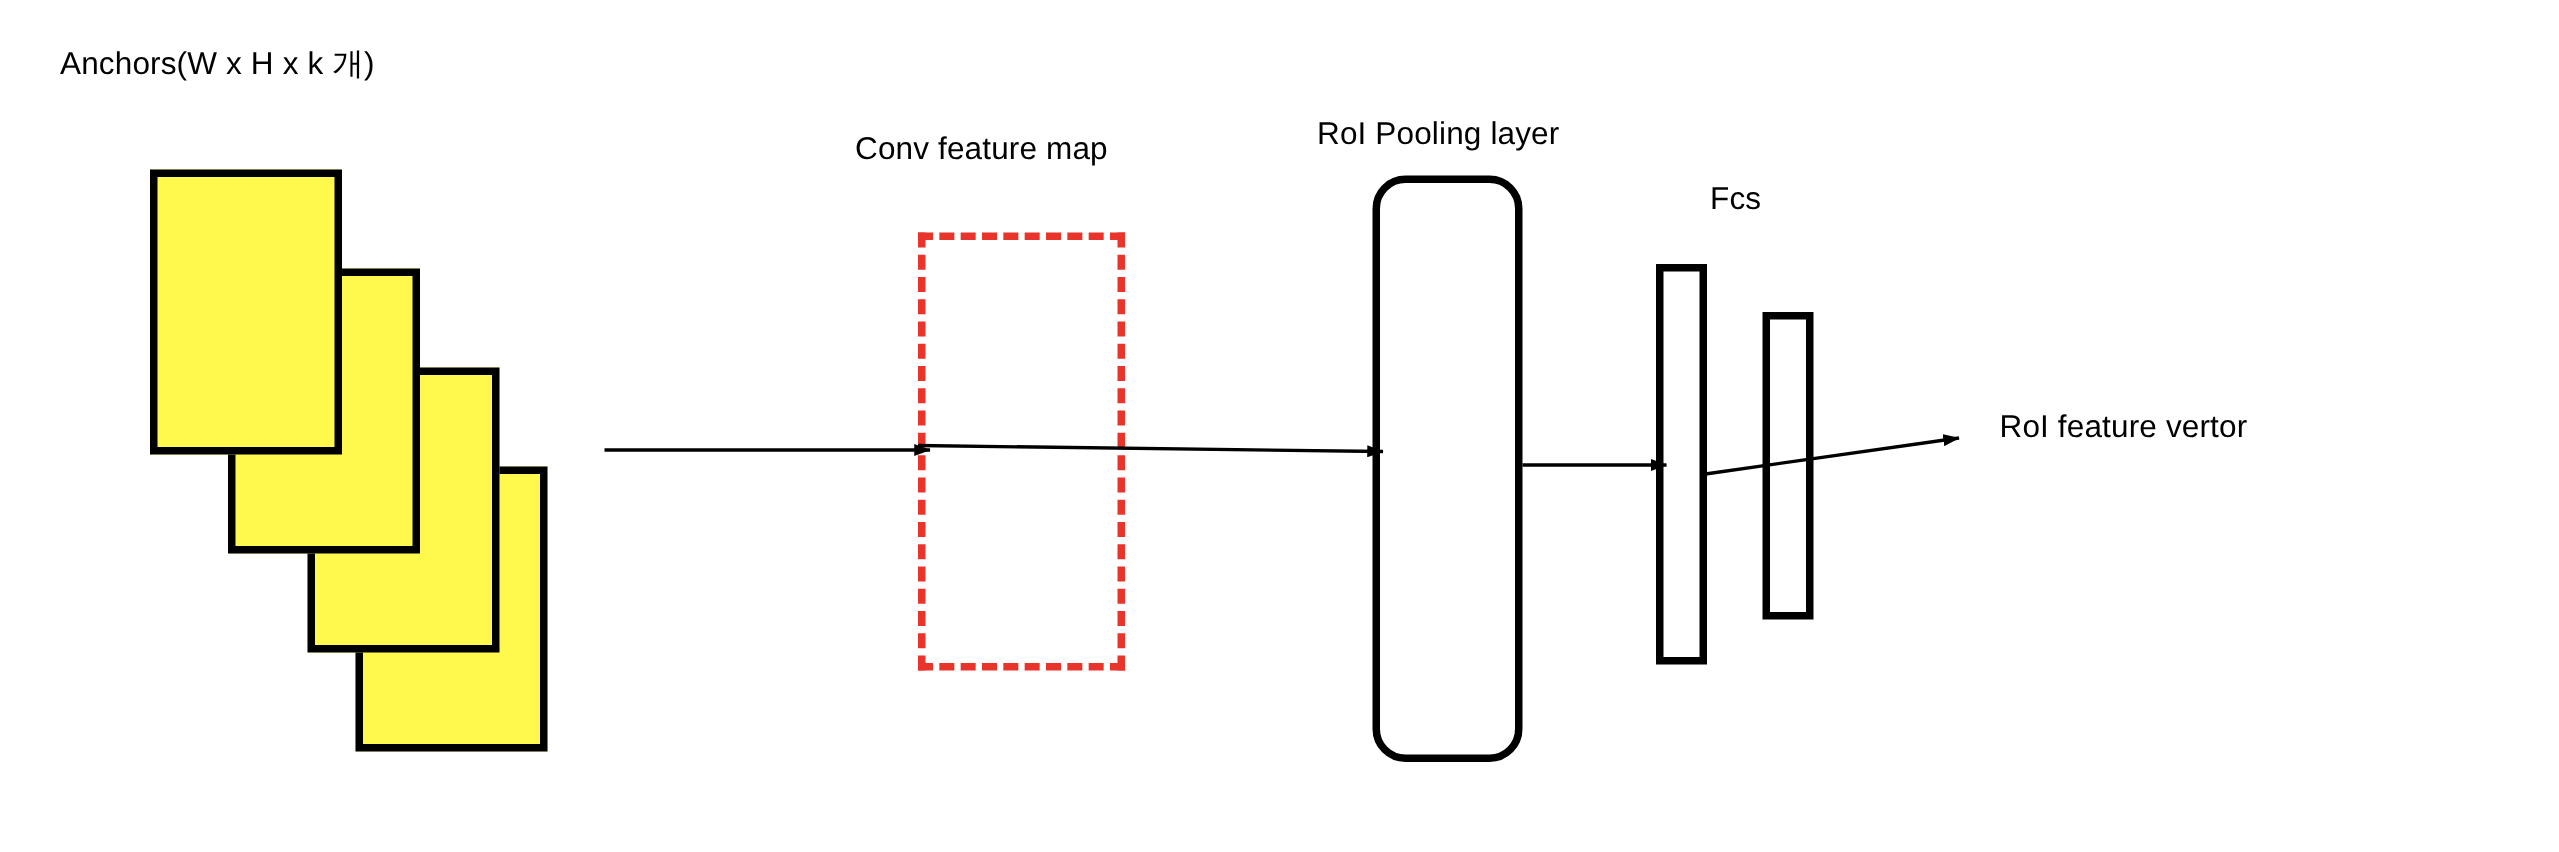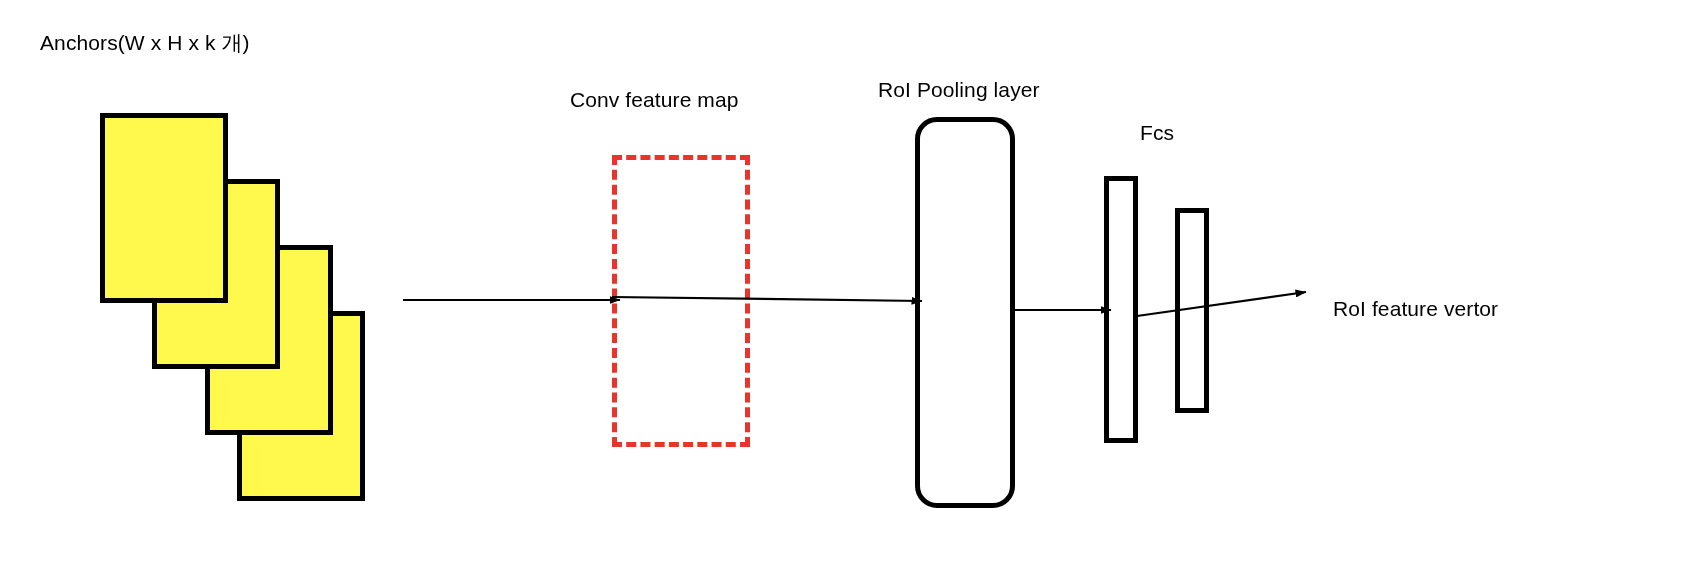"RoI feature vertor" #label-roivec { top: 296px -> 272px }
